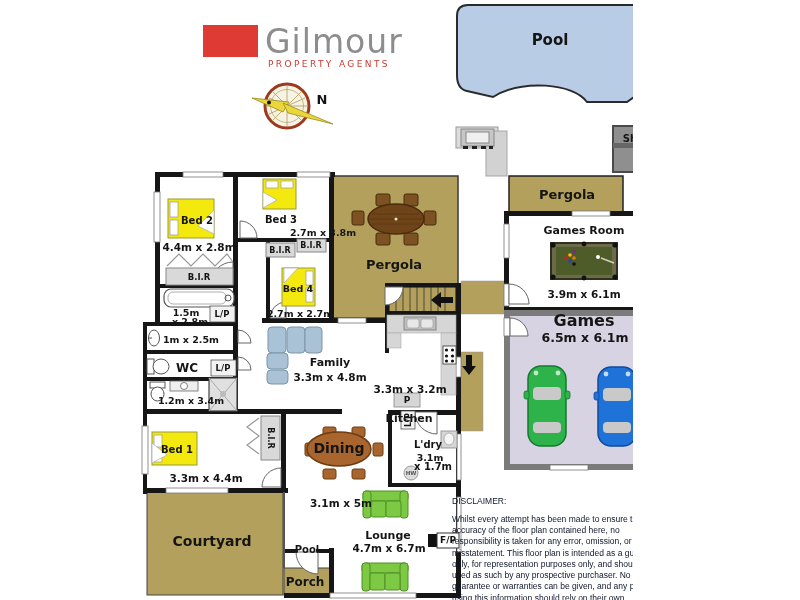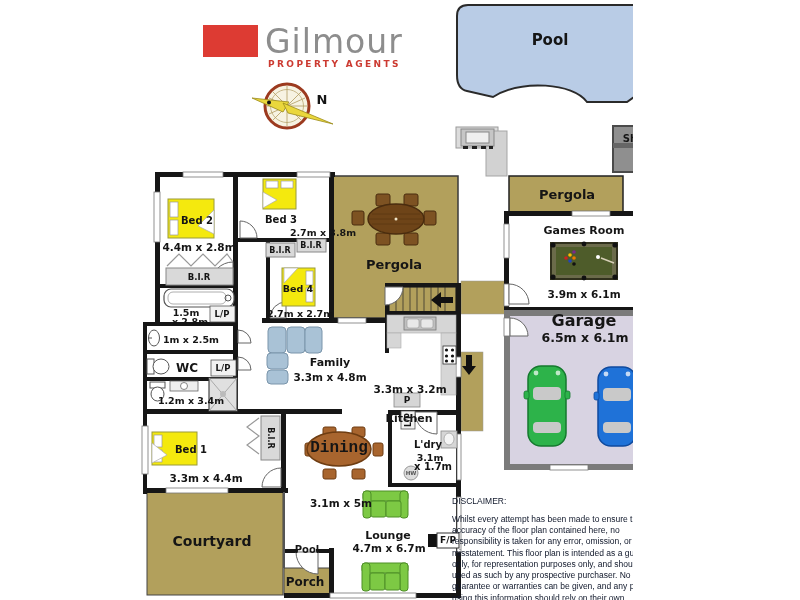"PROPERTY AGENTS" #logo-tag { font-weight: 700 -> 400 }
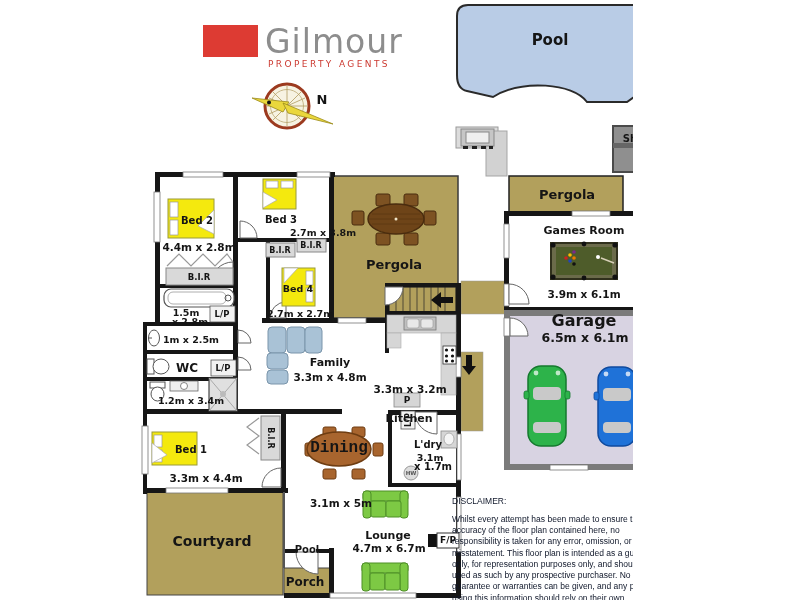"Garage" div.lbl { text: Garage -> Games }
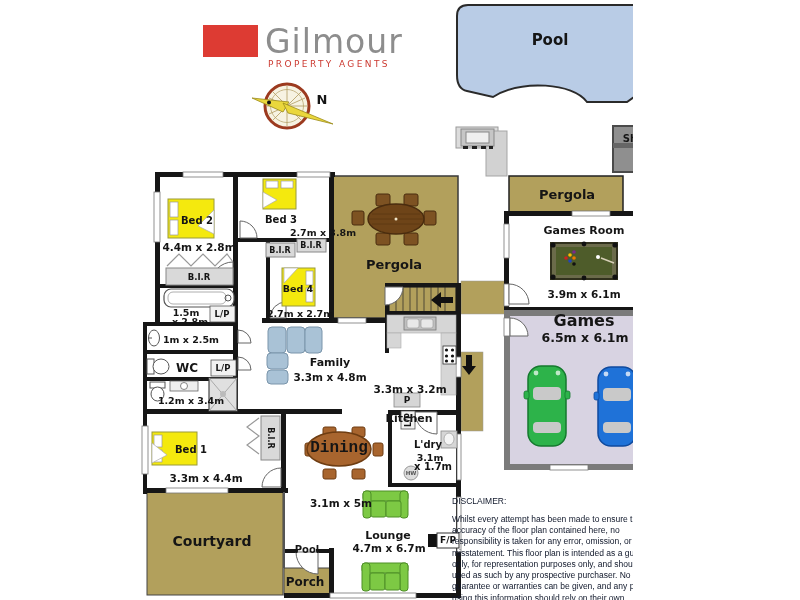"Bed 1" div.lbl { padding-left: 28px -> none }
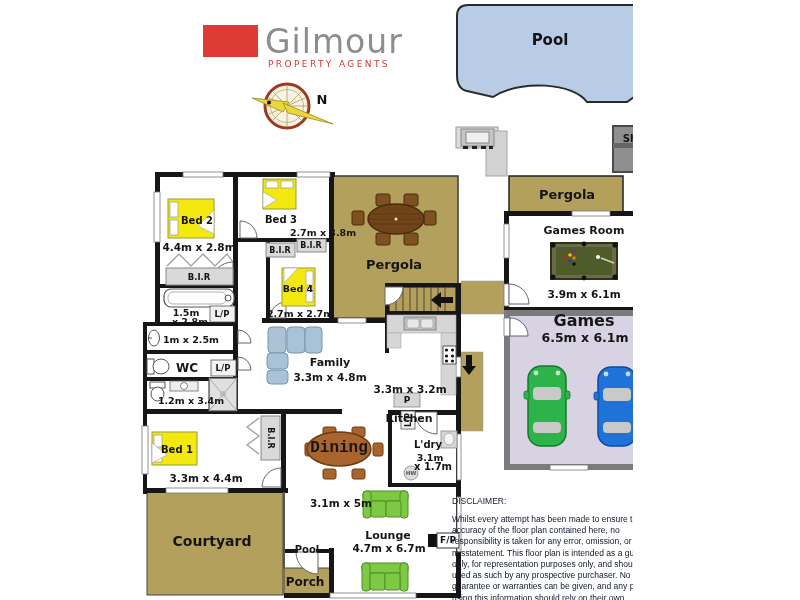"Dining" div.lbl { font-family: Liberation Mono, monospace -> none; font-size: 16px -> 14px }
